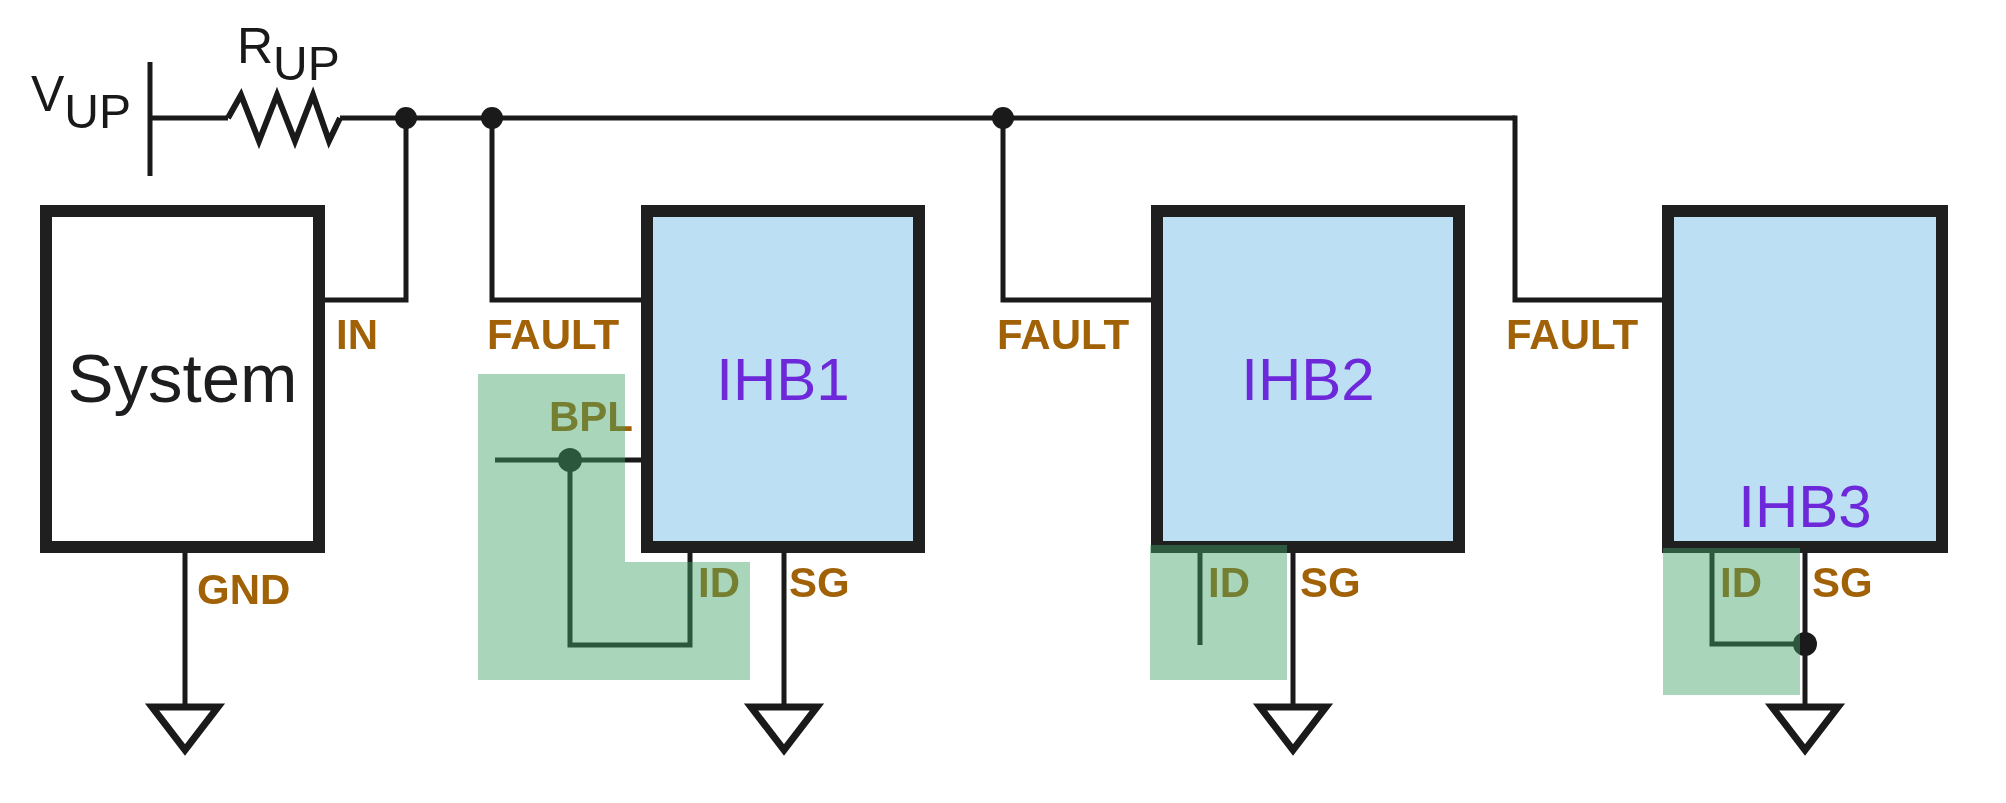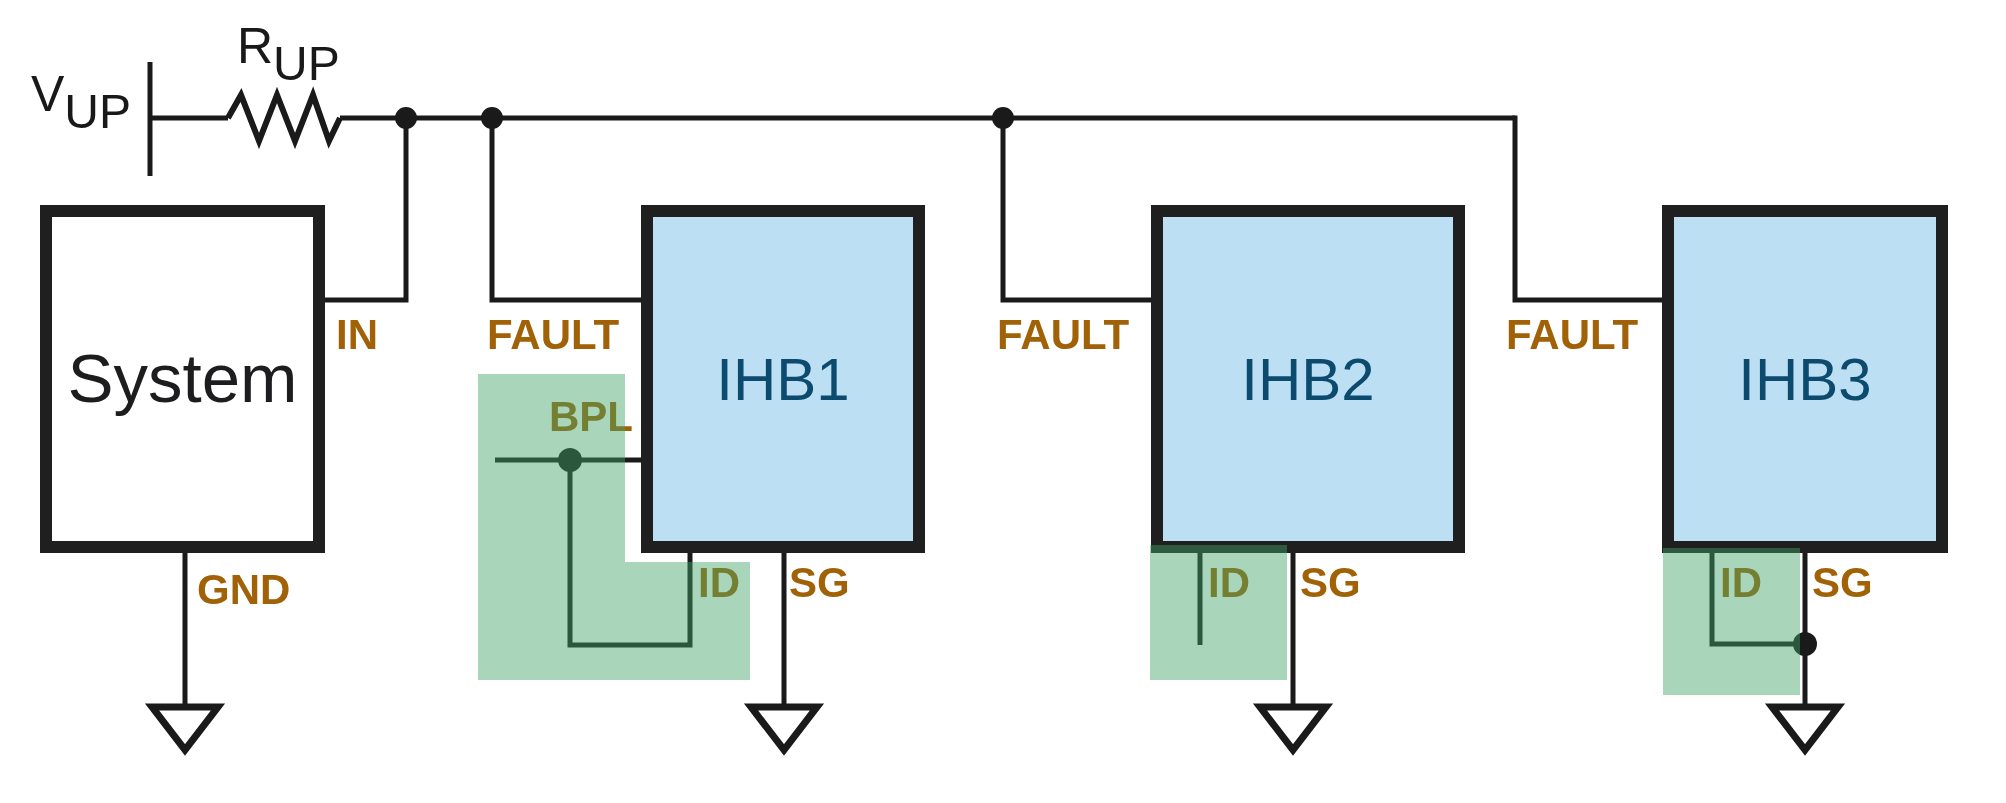"IHB1" .ihb-name { color: #0c4a6e -> #6d28d9 }
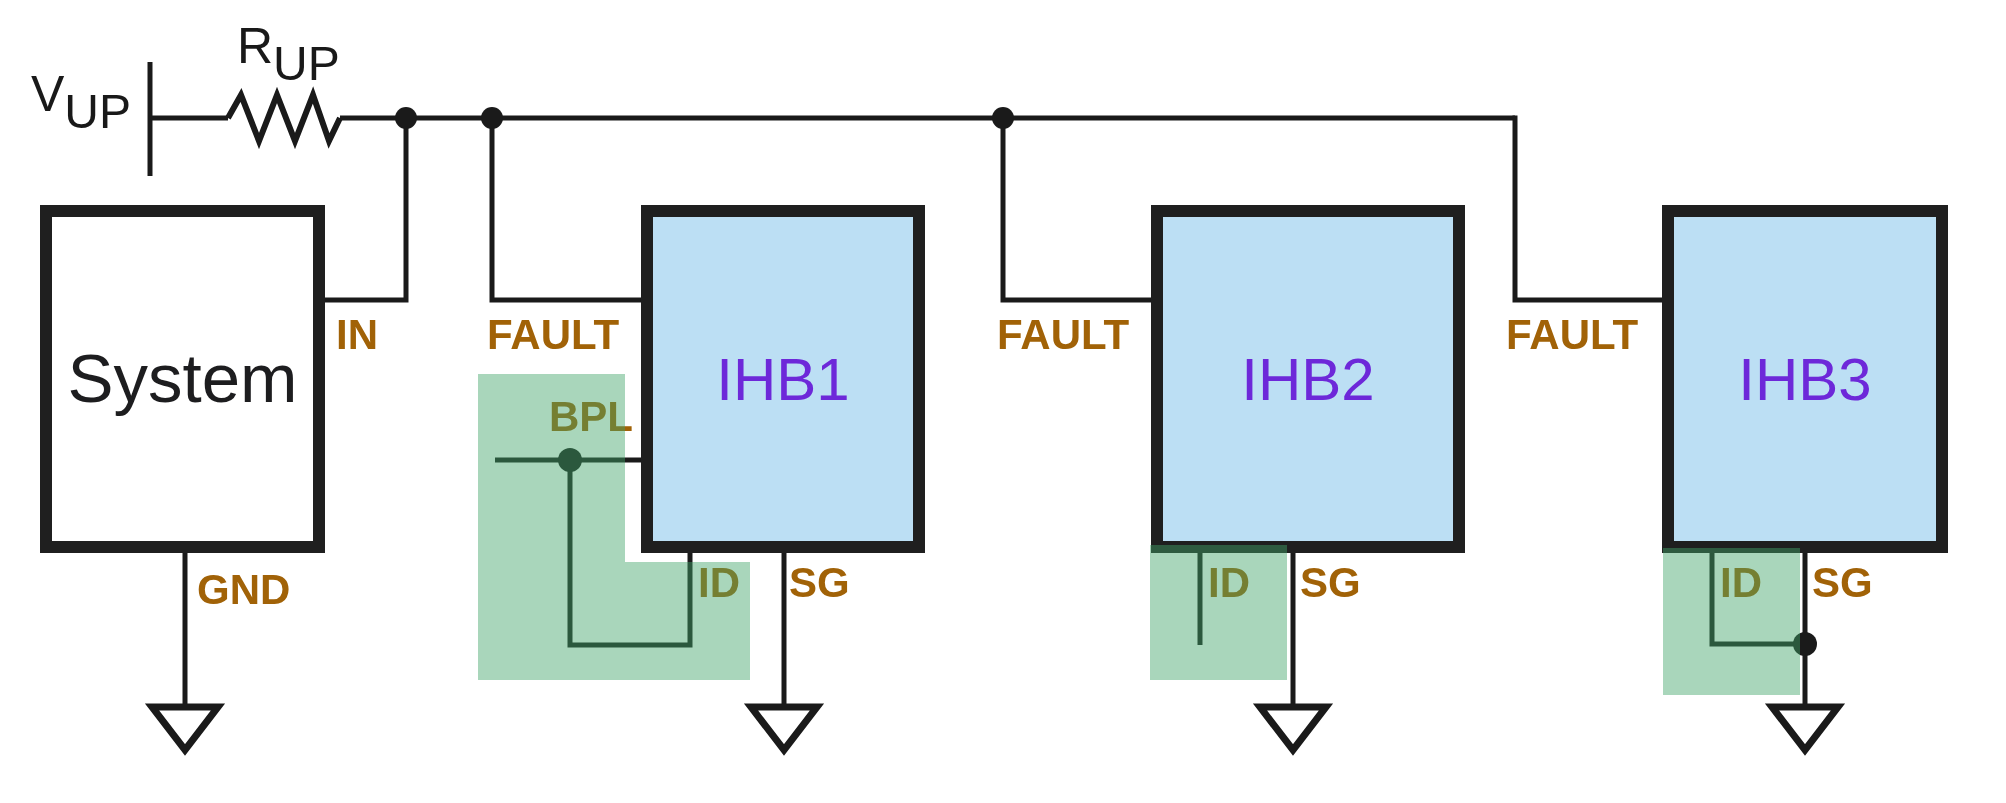"IHB3" div.box { align-items: none -> flex-end }
